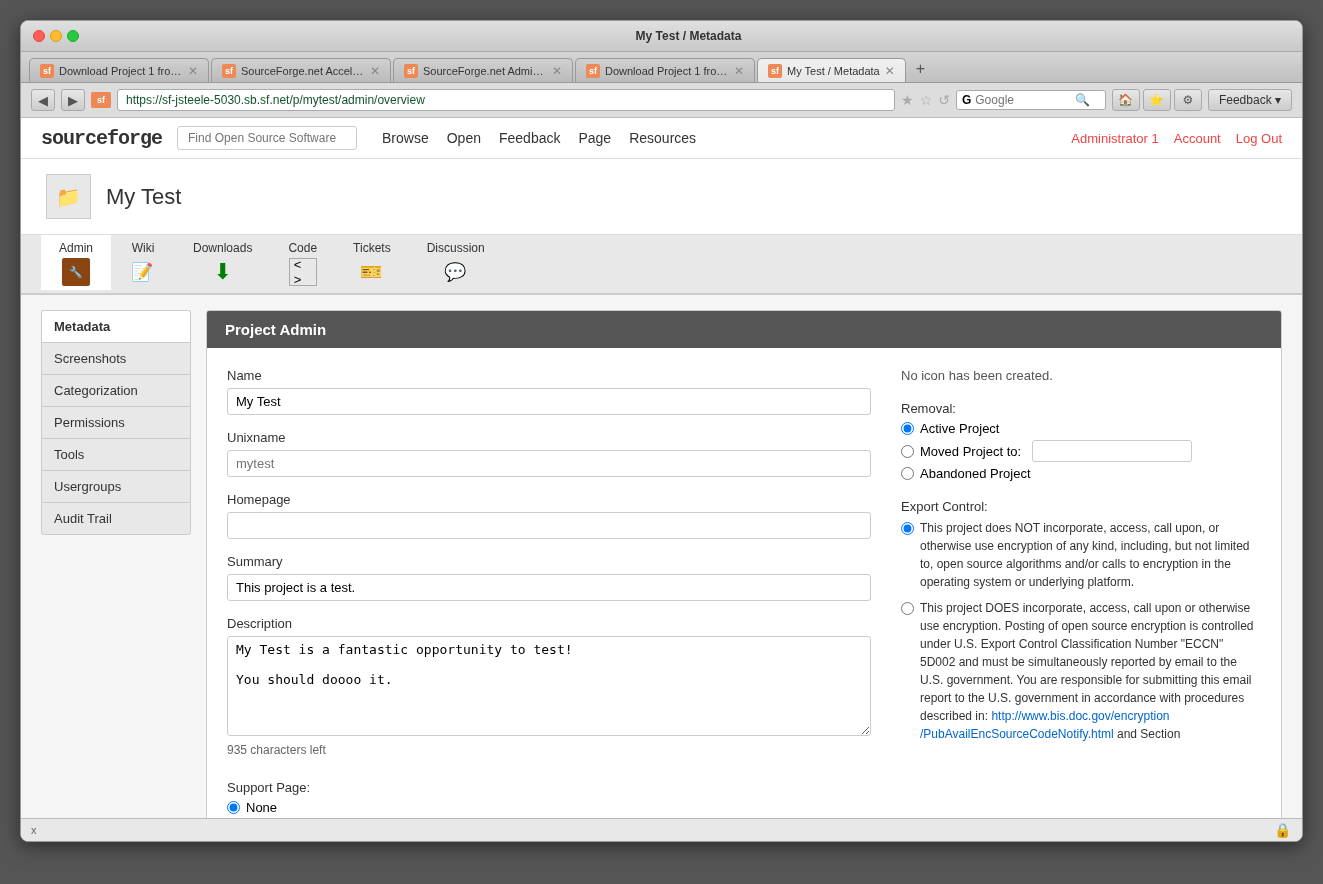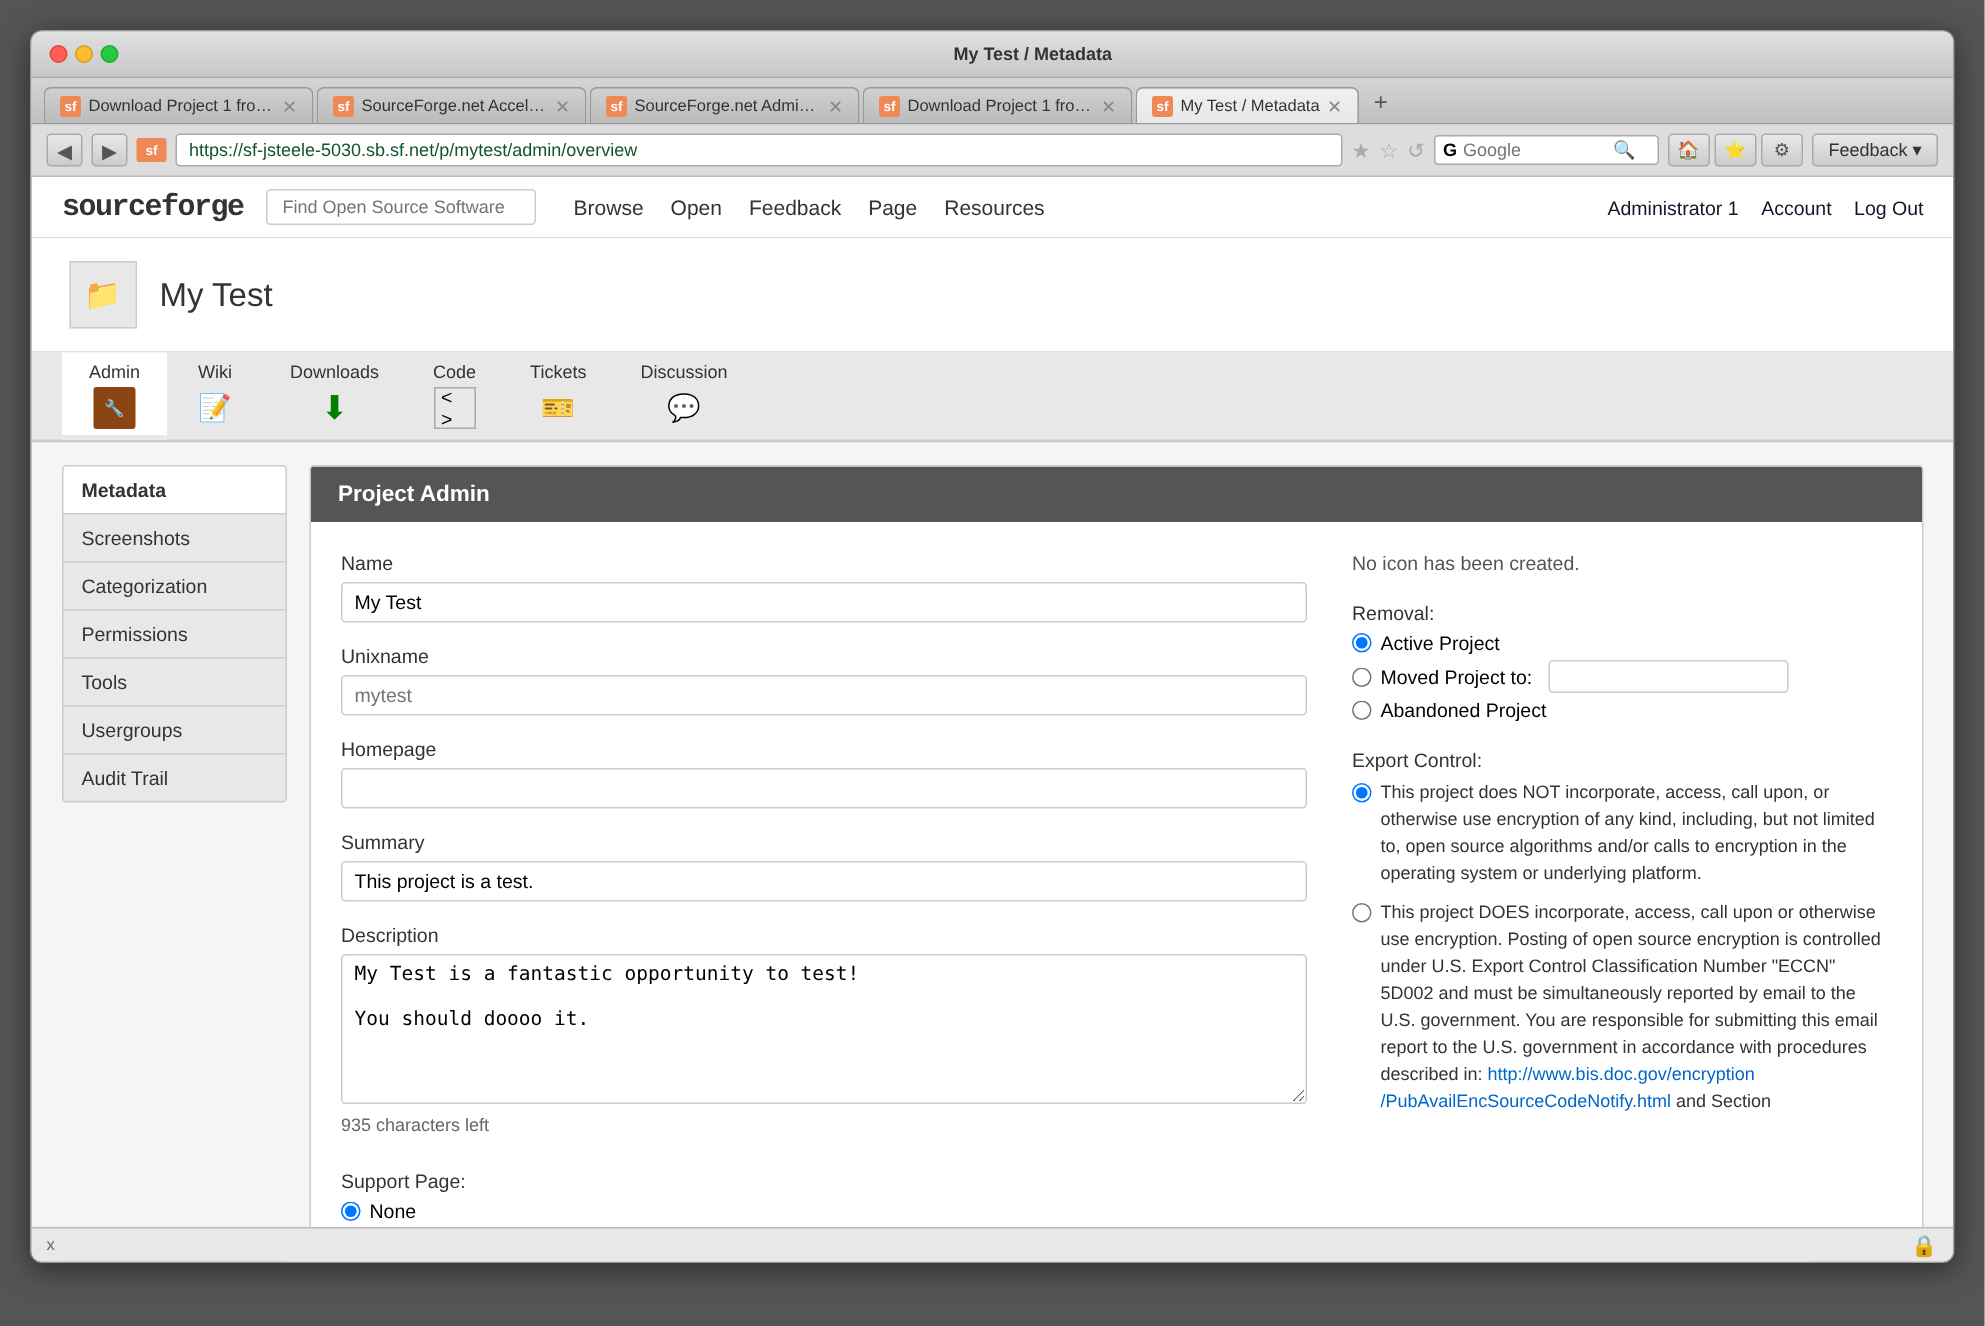"Administrator 1" .sf-user-nav a { color: #0f172a -> #ef4444 }
